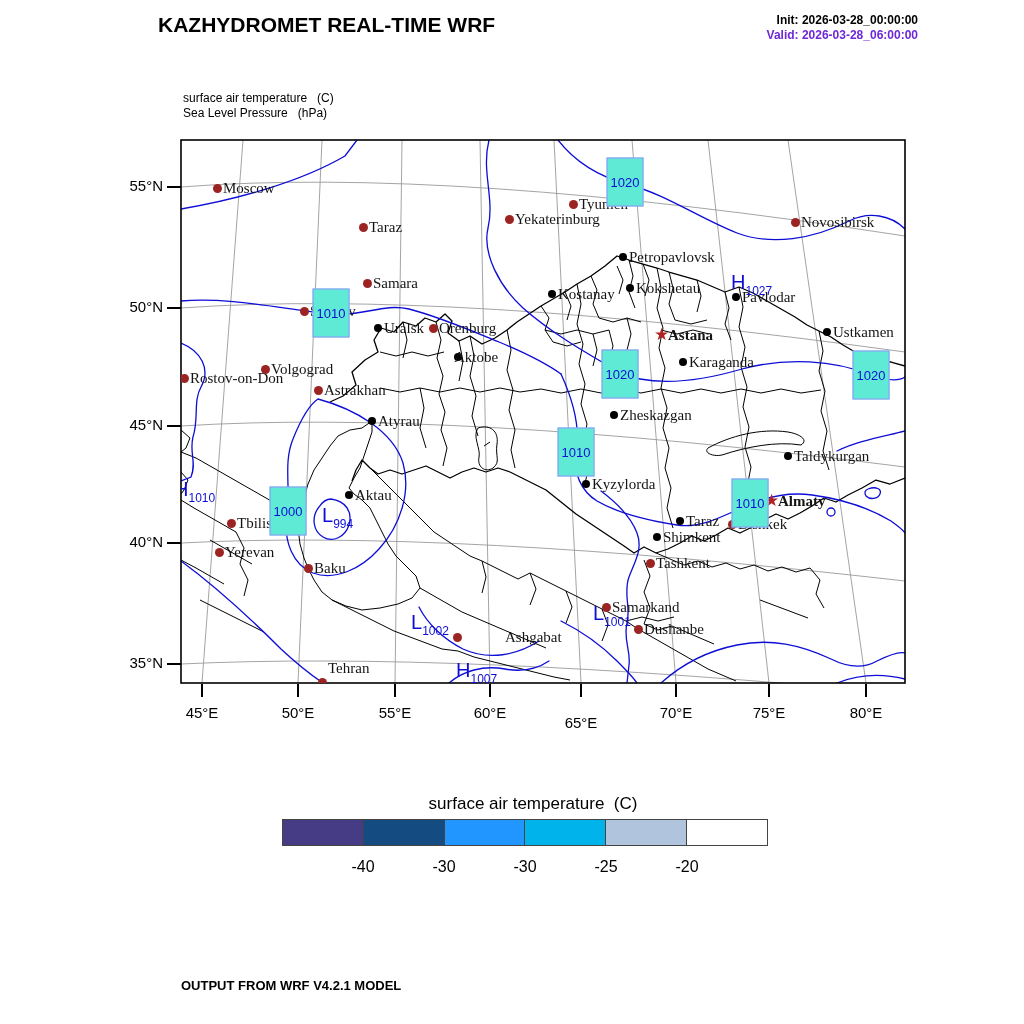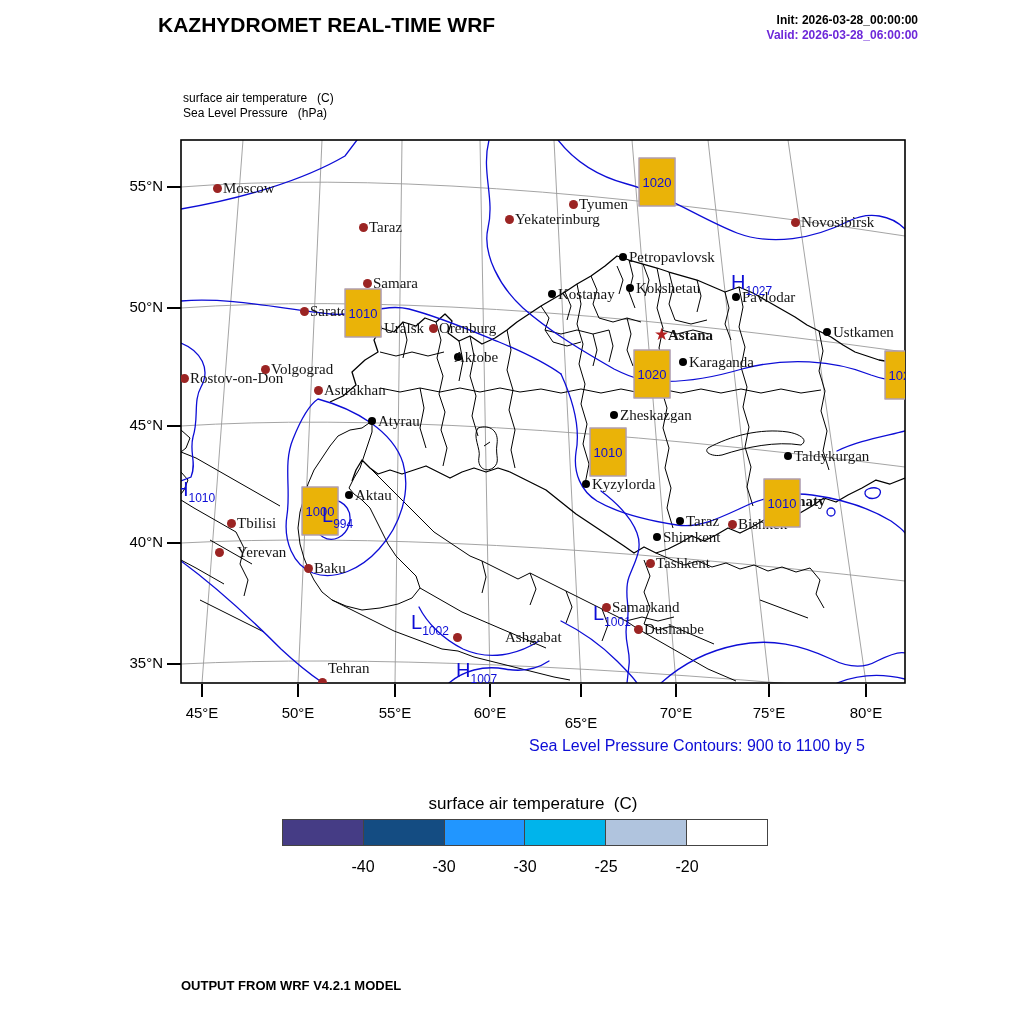"1020" .pbox { background: #eab308 -> #5eead4; margin-left: 32px -> none }
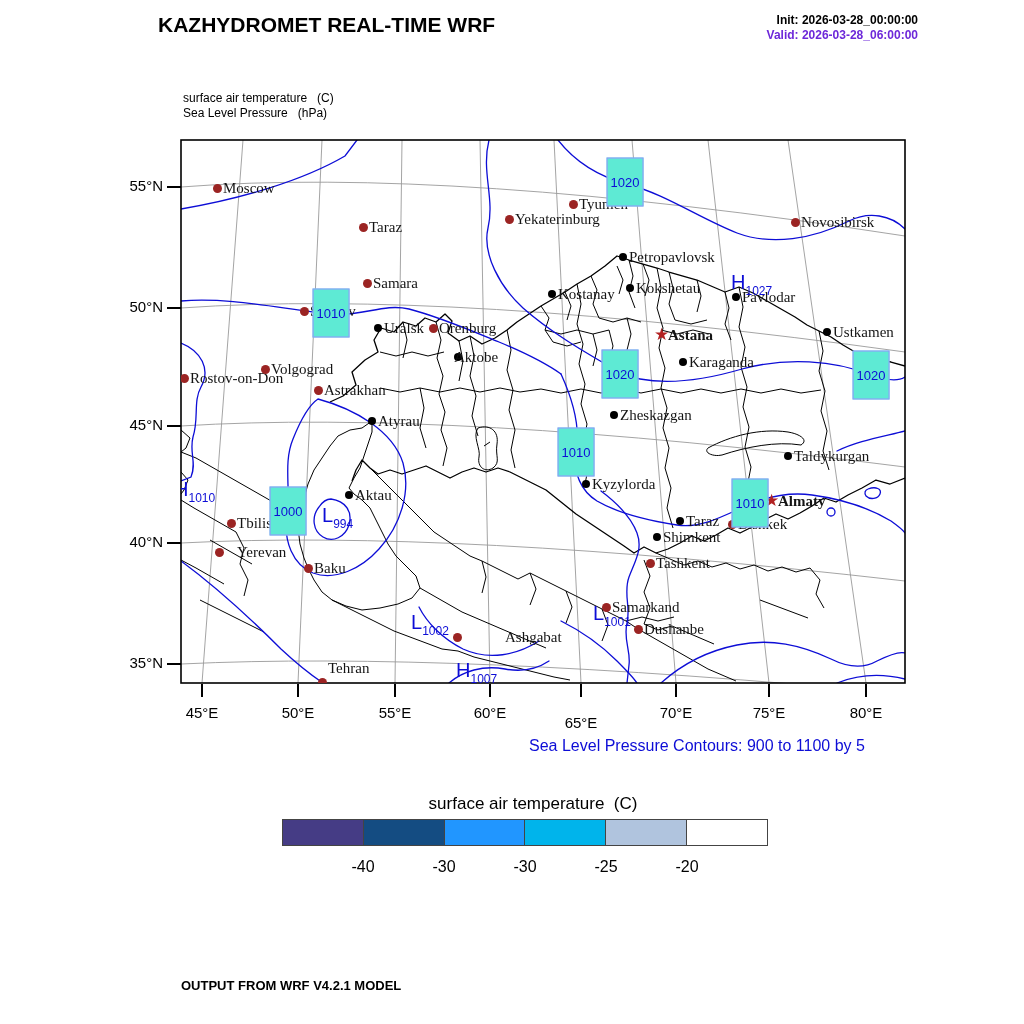"Yerevan" div.clab { left: 56px -> 44px }
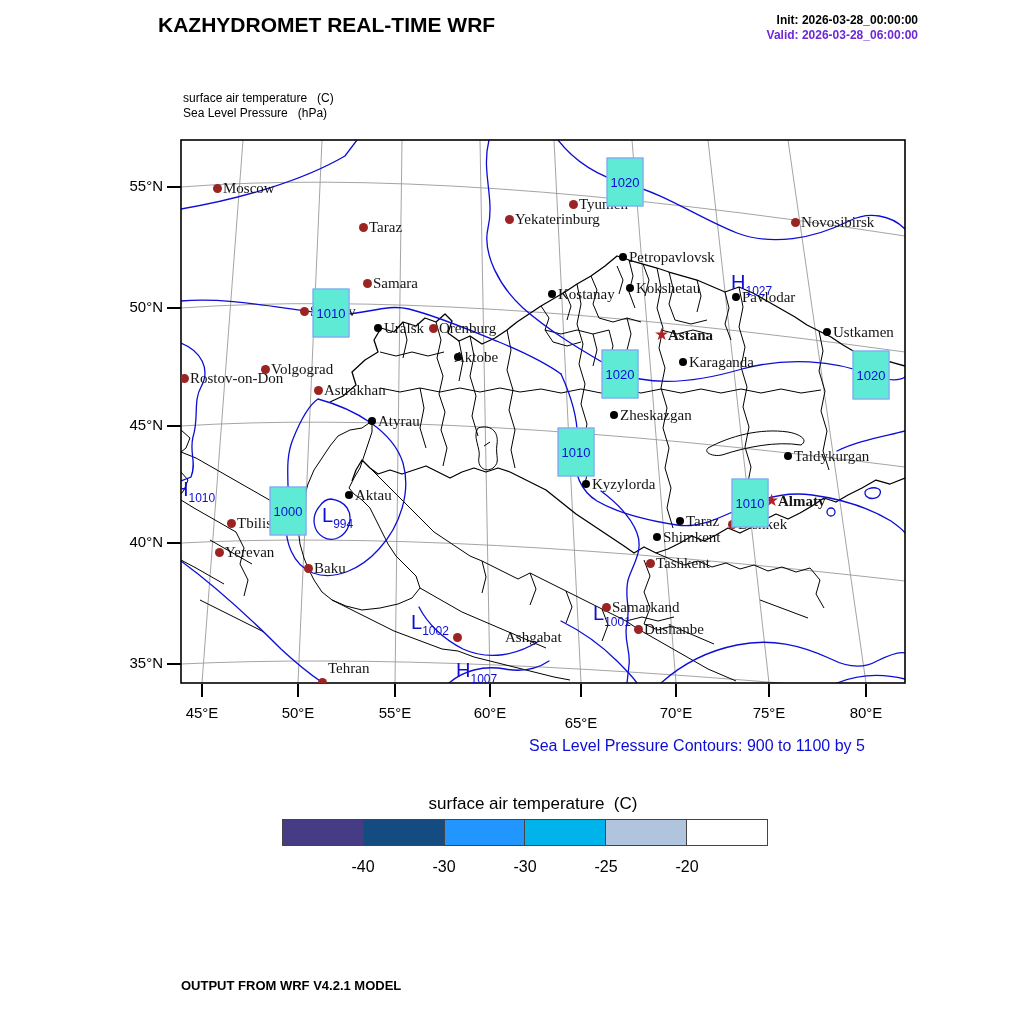"Sea Level Pressure Contours: 900" div.t-caption { html: <div>Sea Level Pressure Contours: 900 to 1100 by 5</div> -> none }
